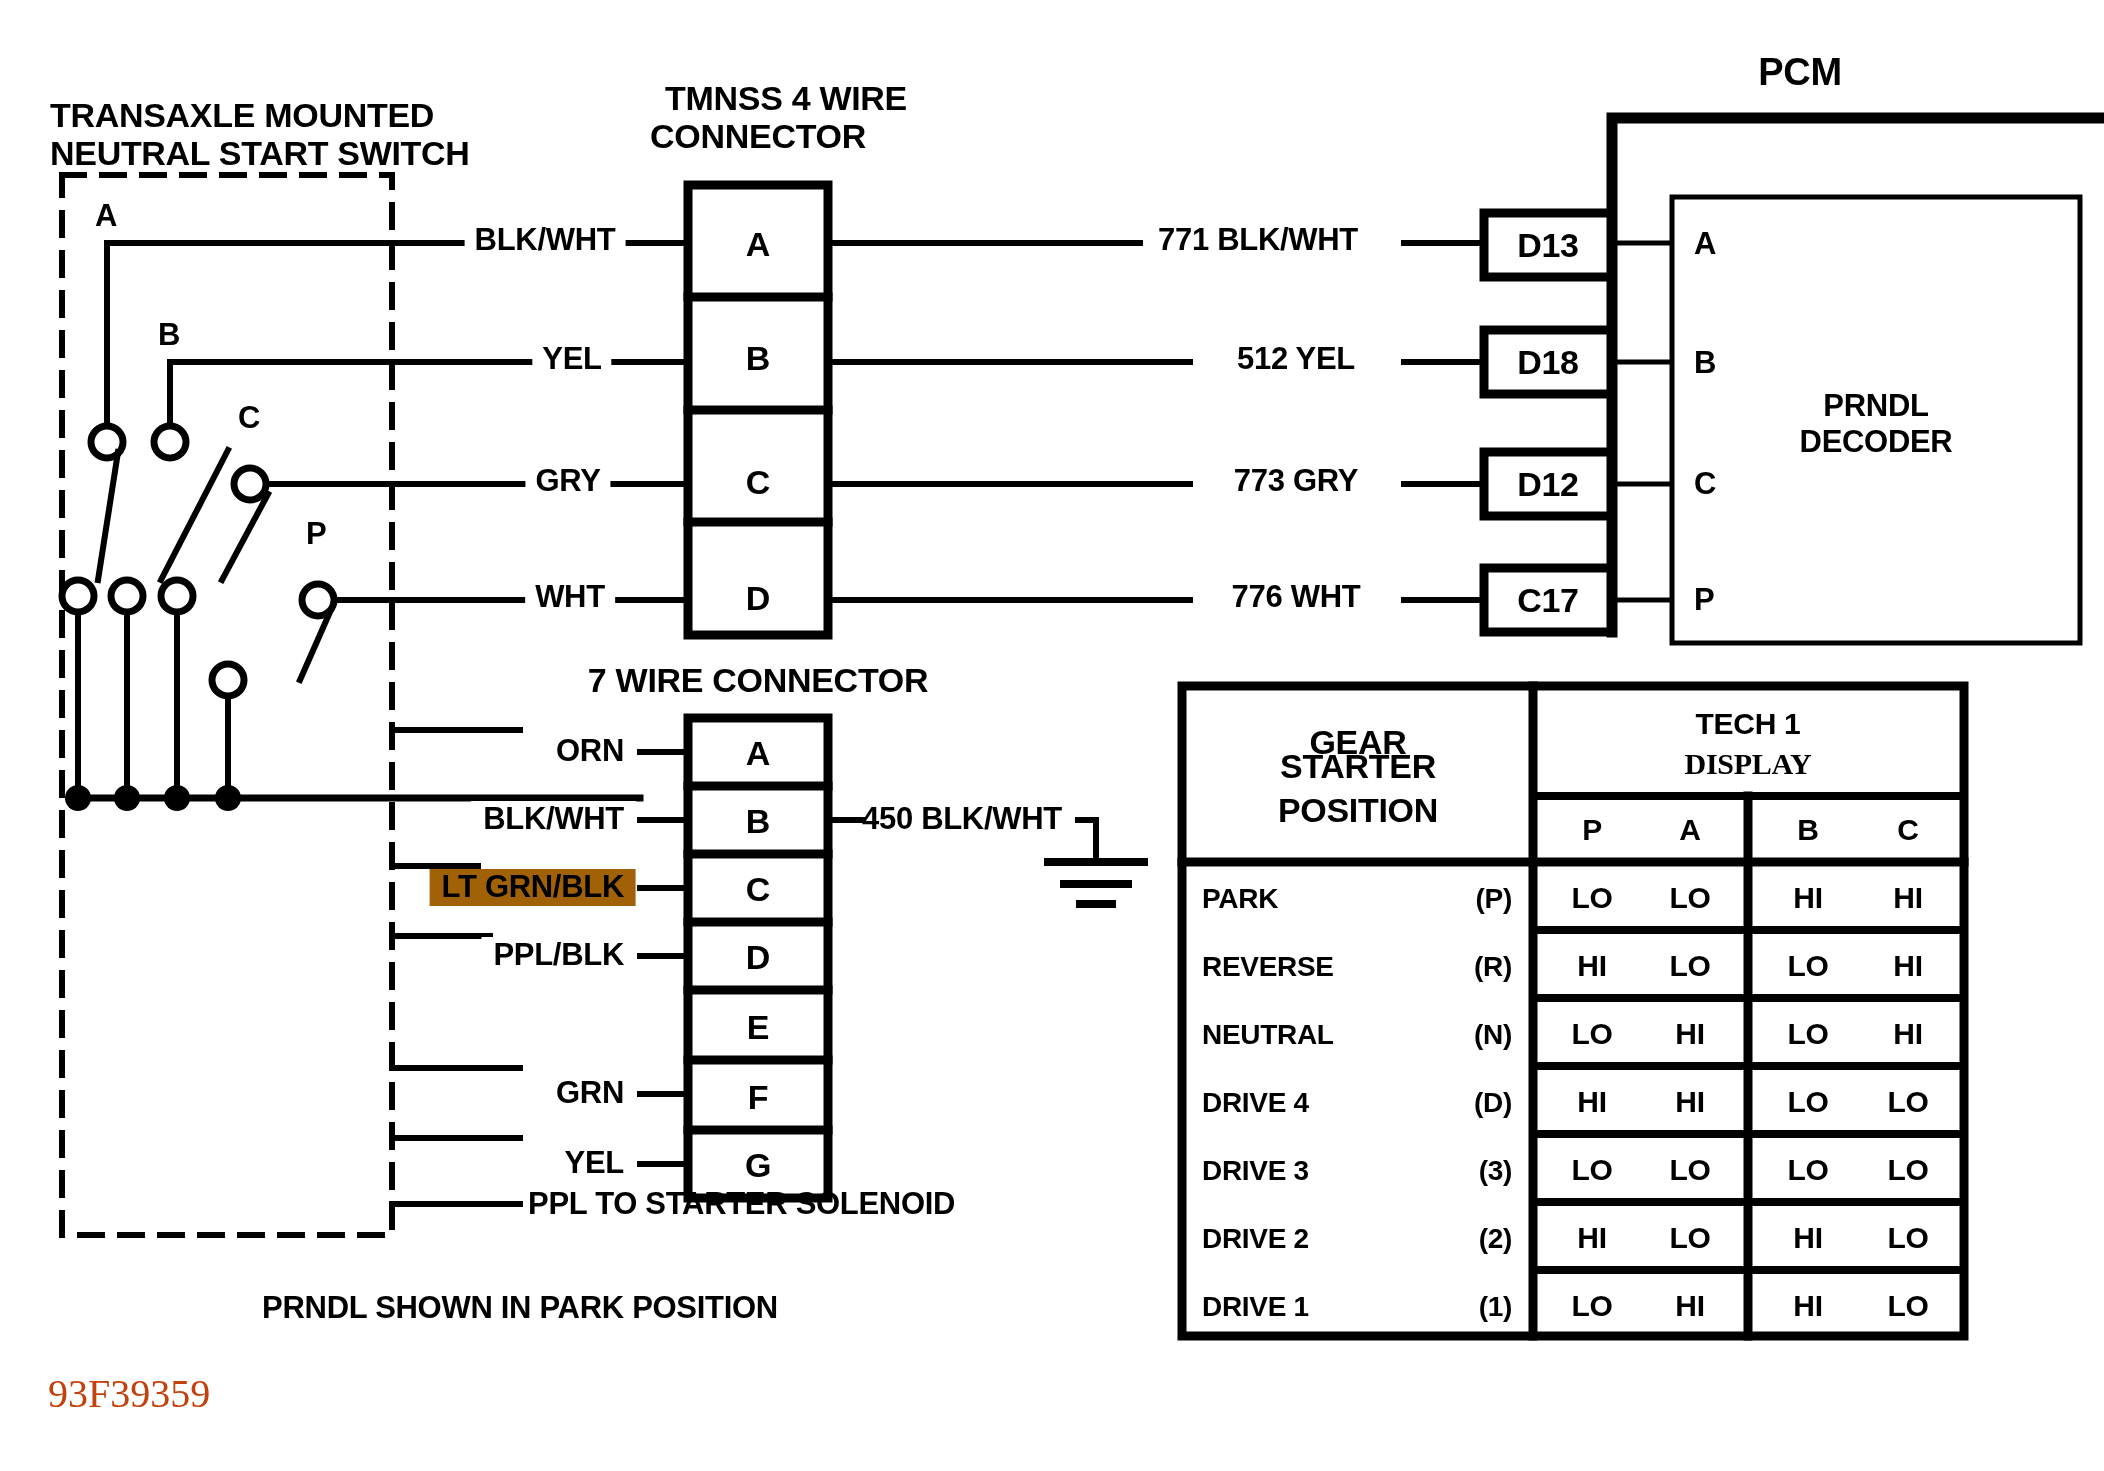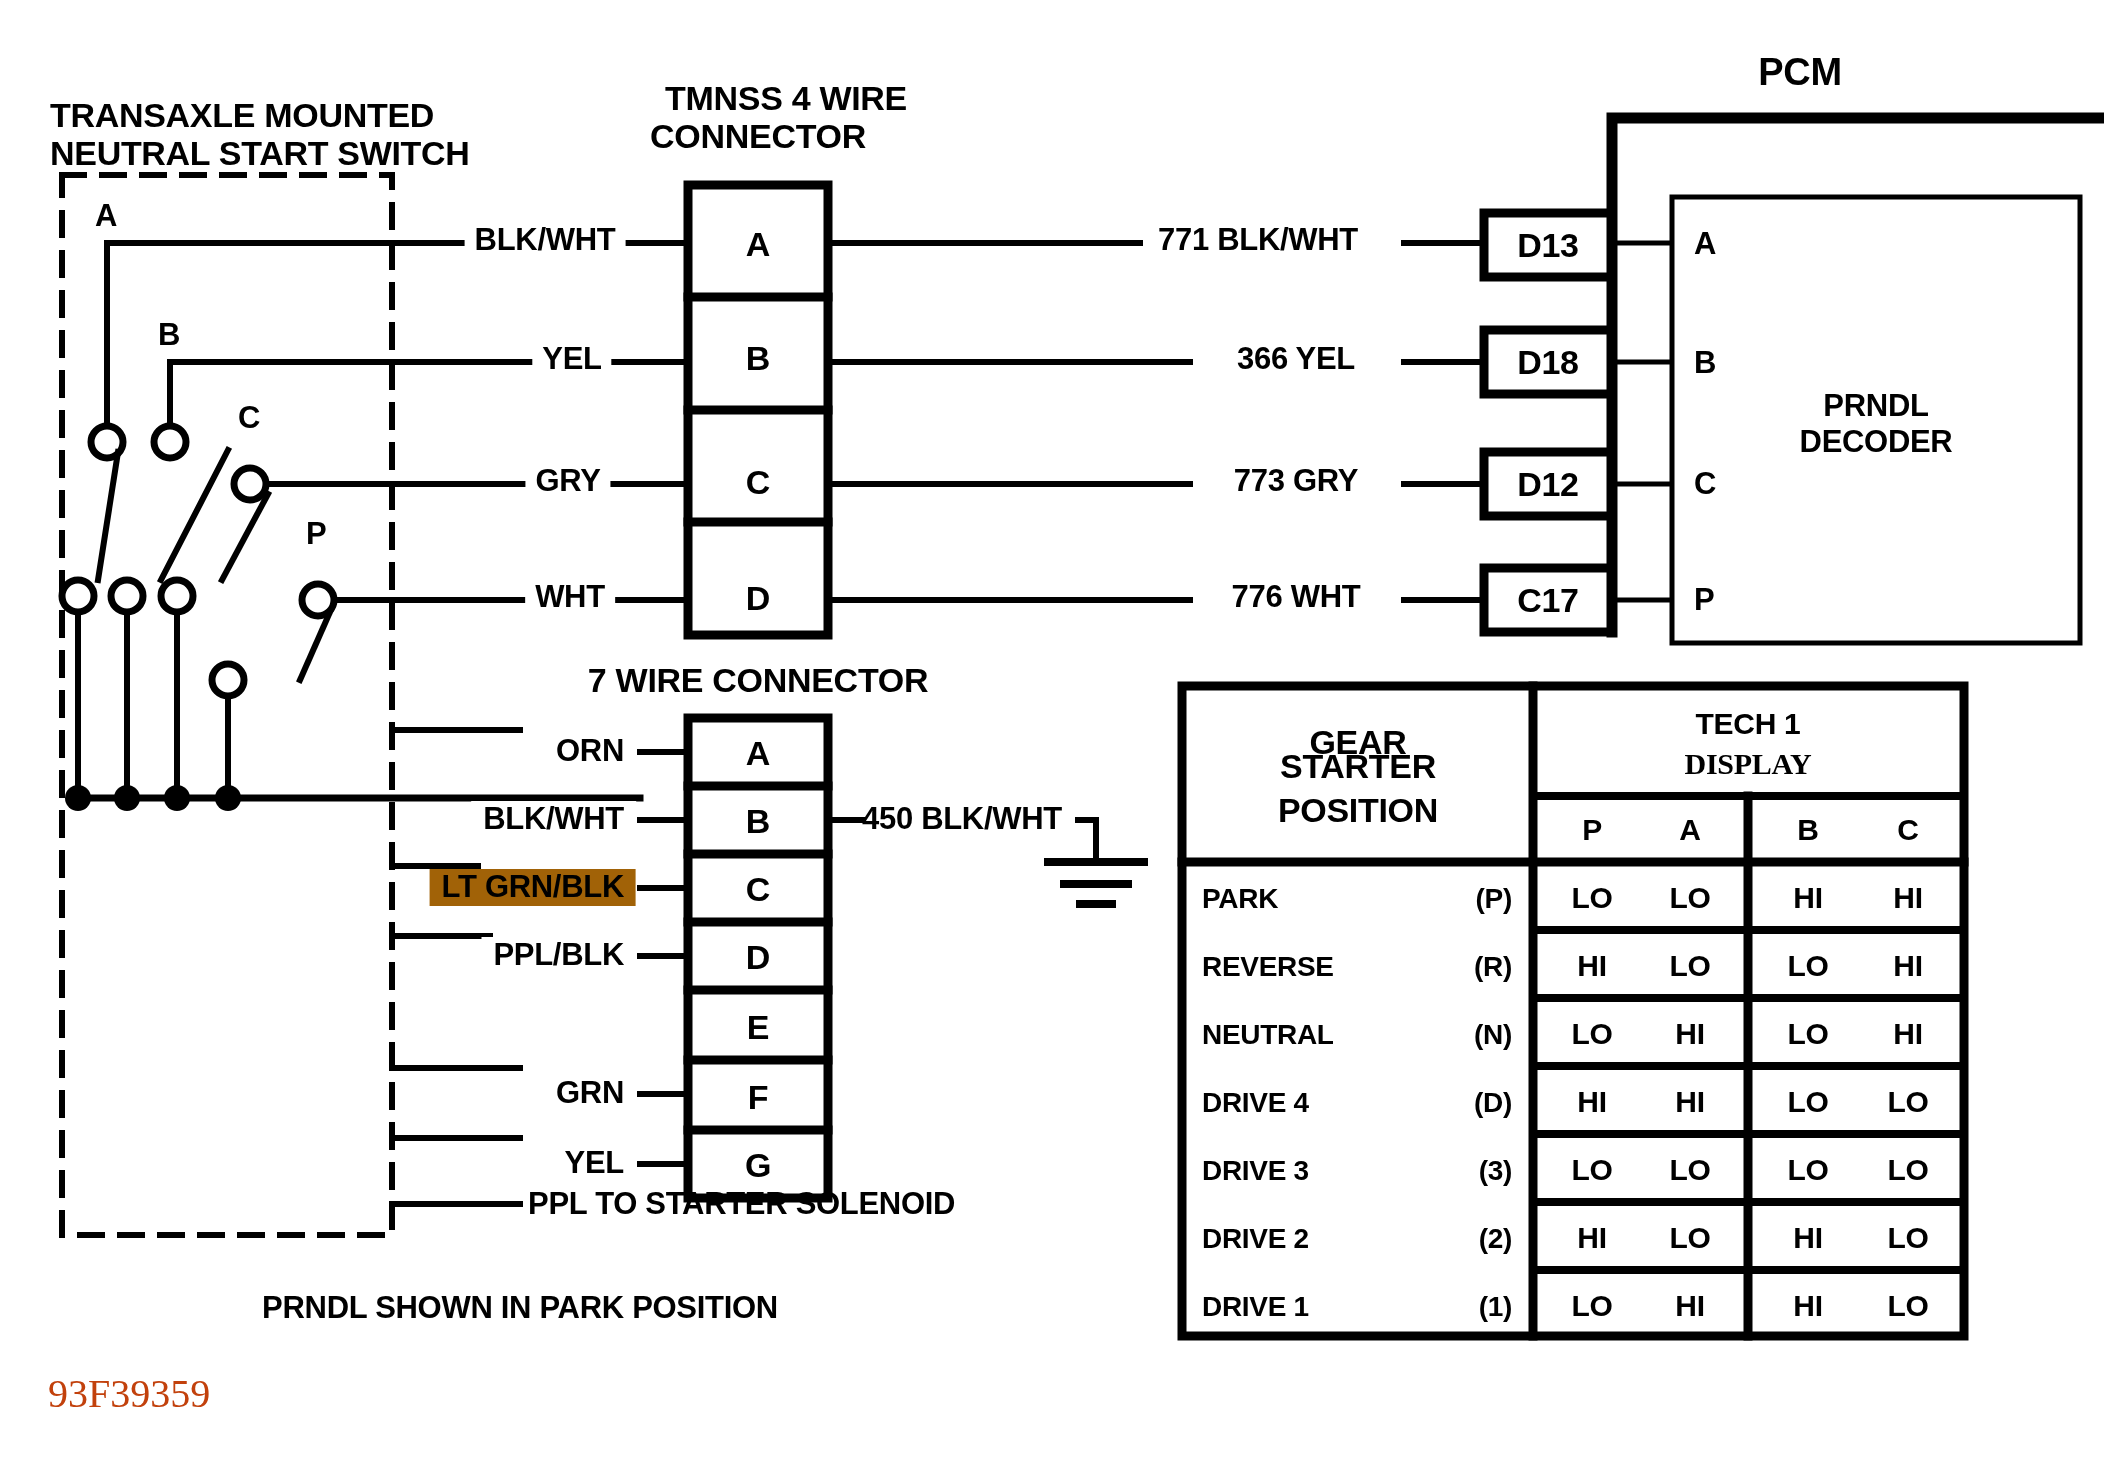"366 YEL" div.lbl { text: 366 -> 512 }
